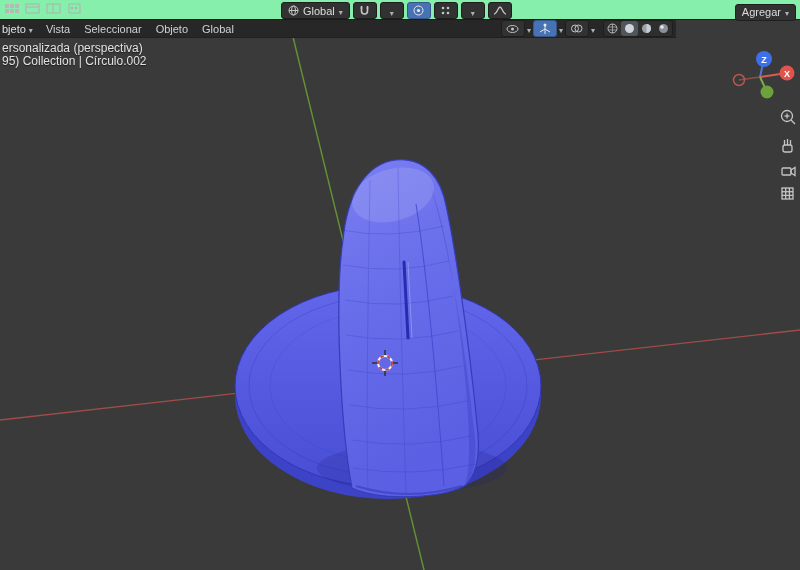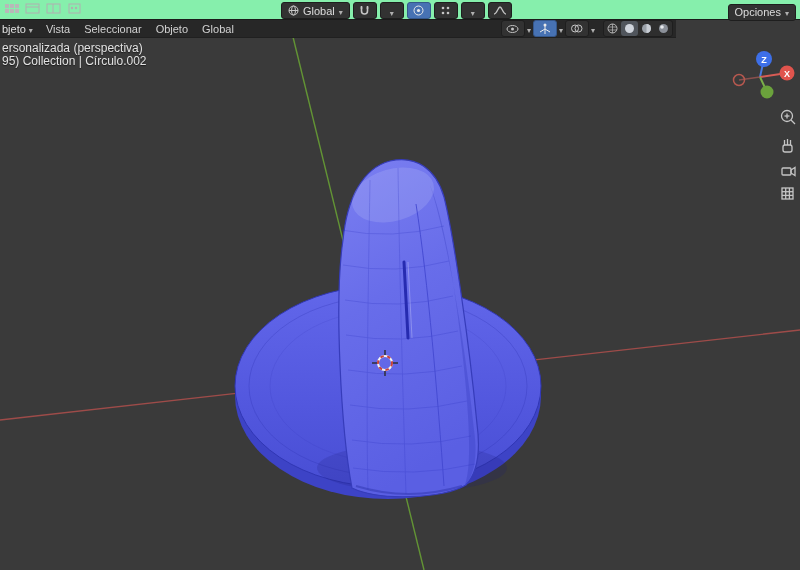"Opciones" span { text: Opciones -> Agregar }
